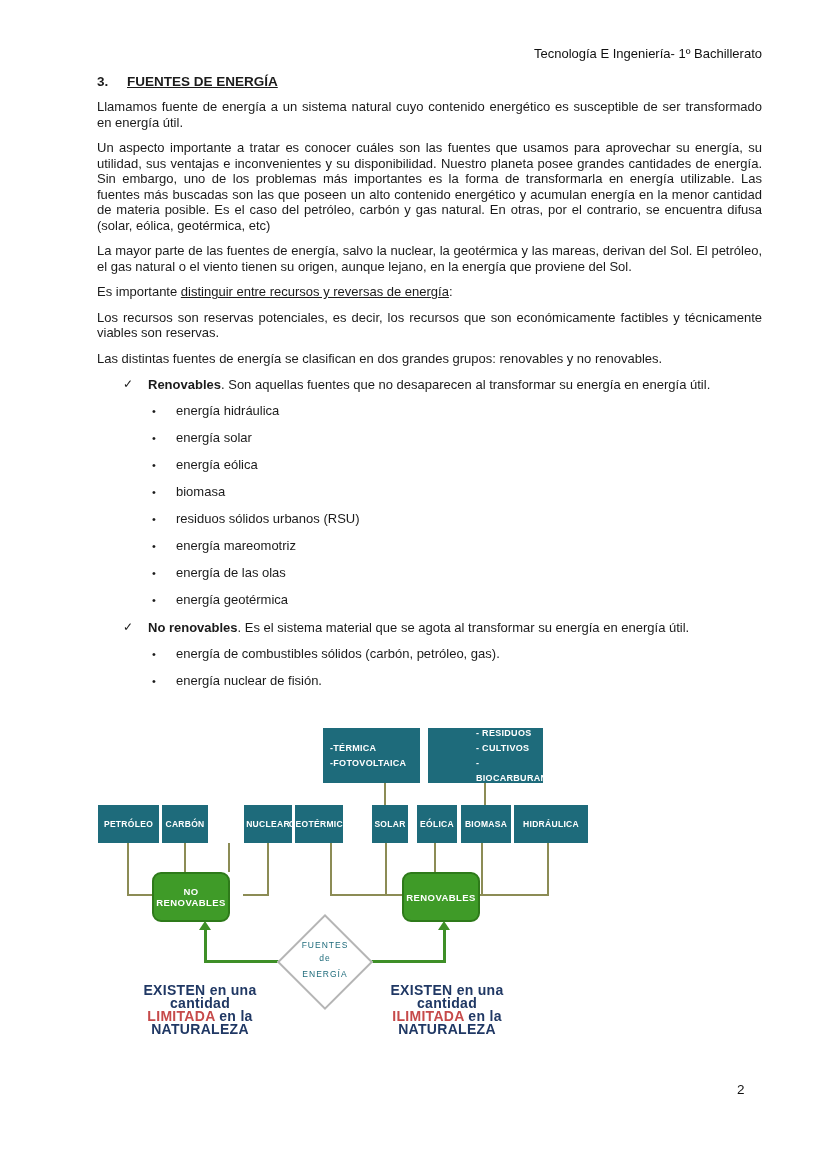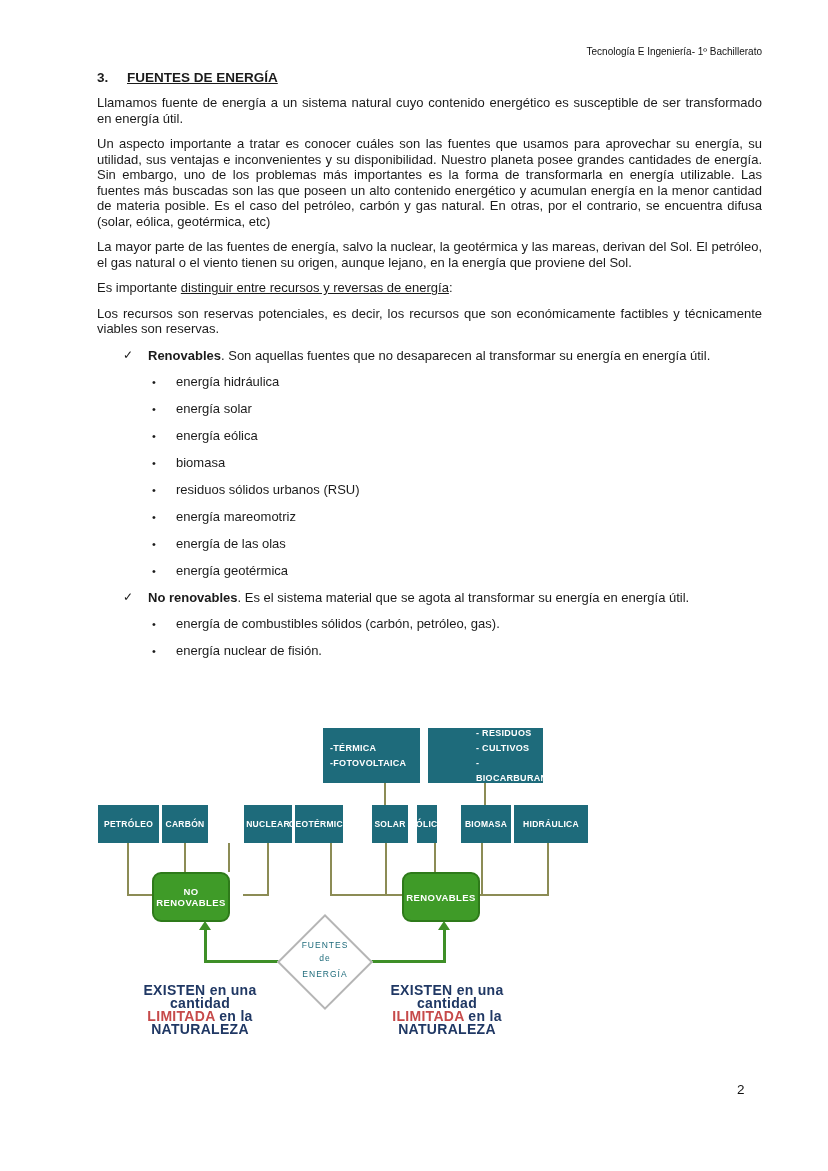"Tecnología E Ingeniería- 1º Bachillerato" .doc-header { font-size: 10px -> 13px }
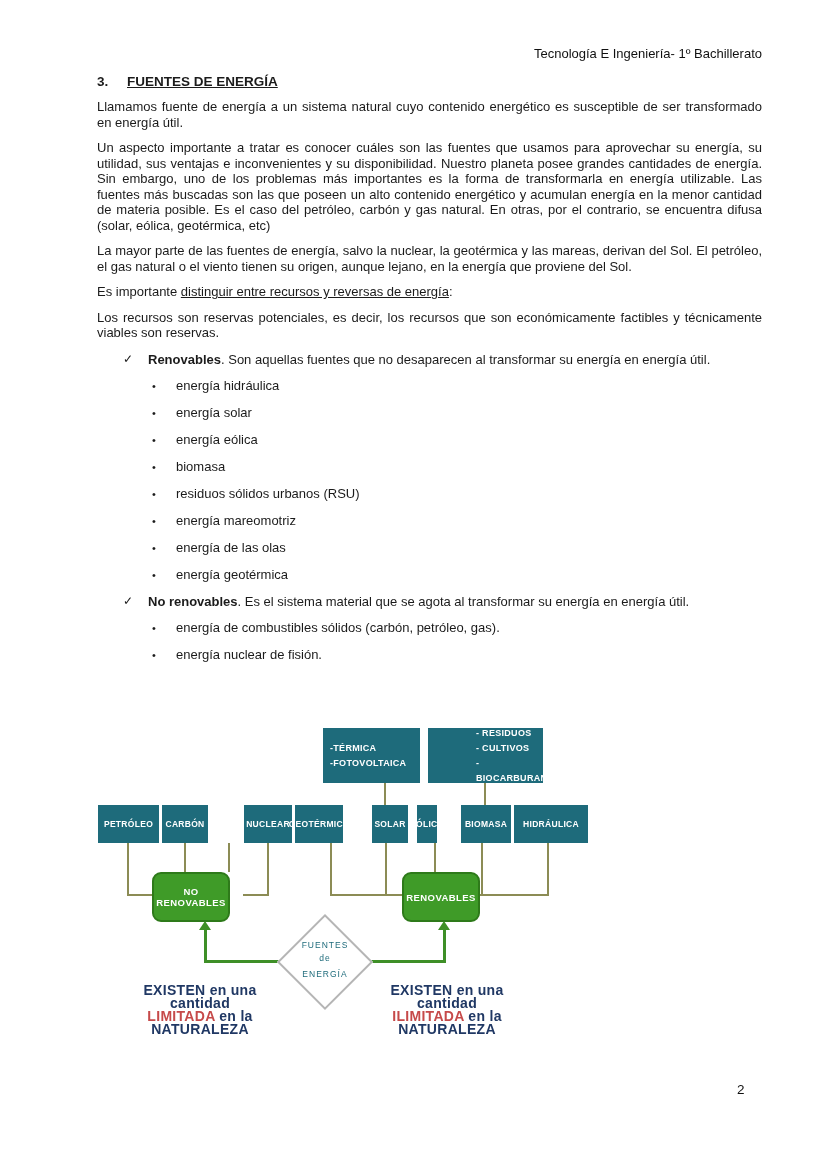"Las distintas fuentes de energía" p.para { html: none -> <p>Las distintas fuentes de energía se clasifican en dos grandes grupos: renovables y no renovables.</p> }
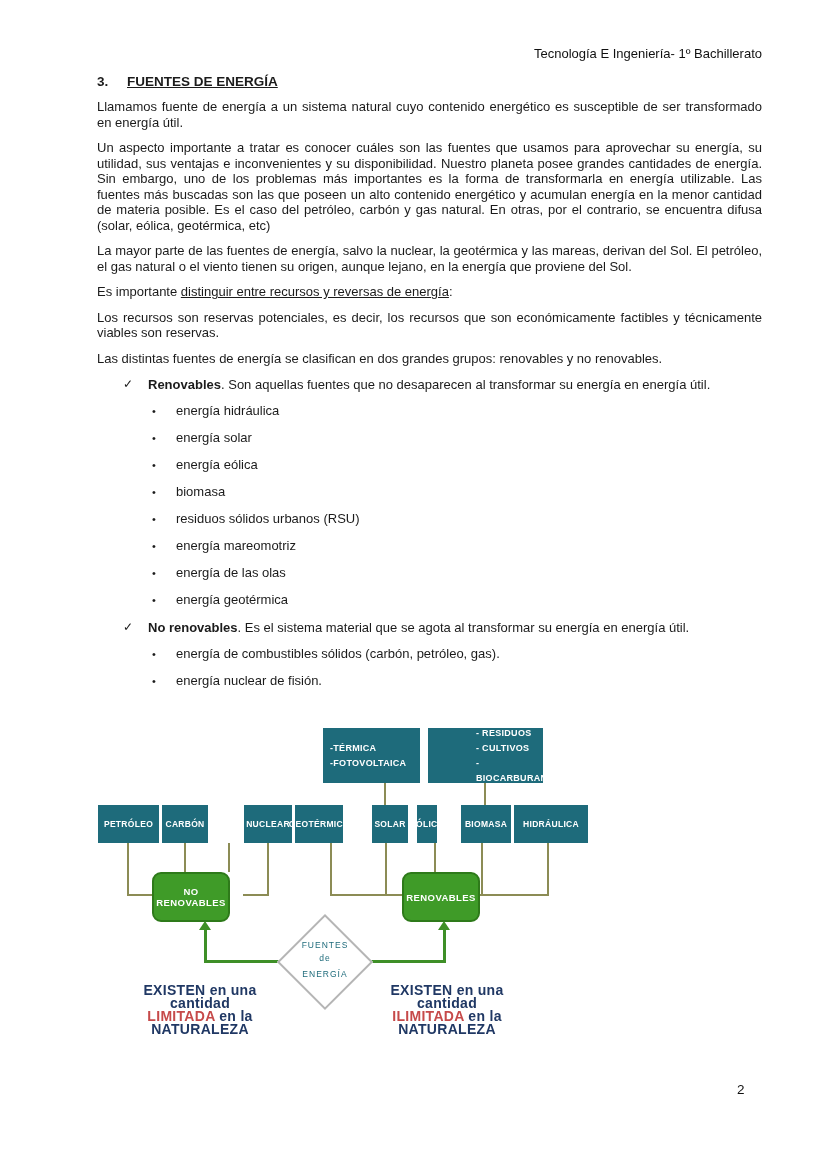"EÓLICA" div.tbox { width: 20px -> 40px }
